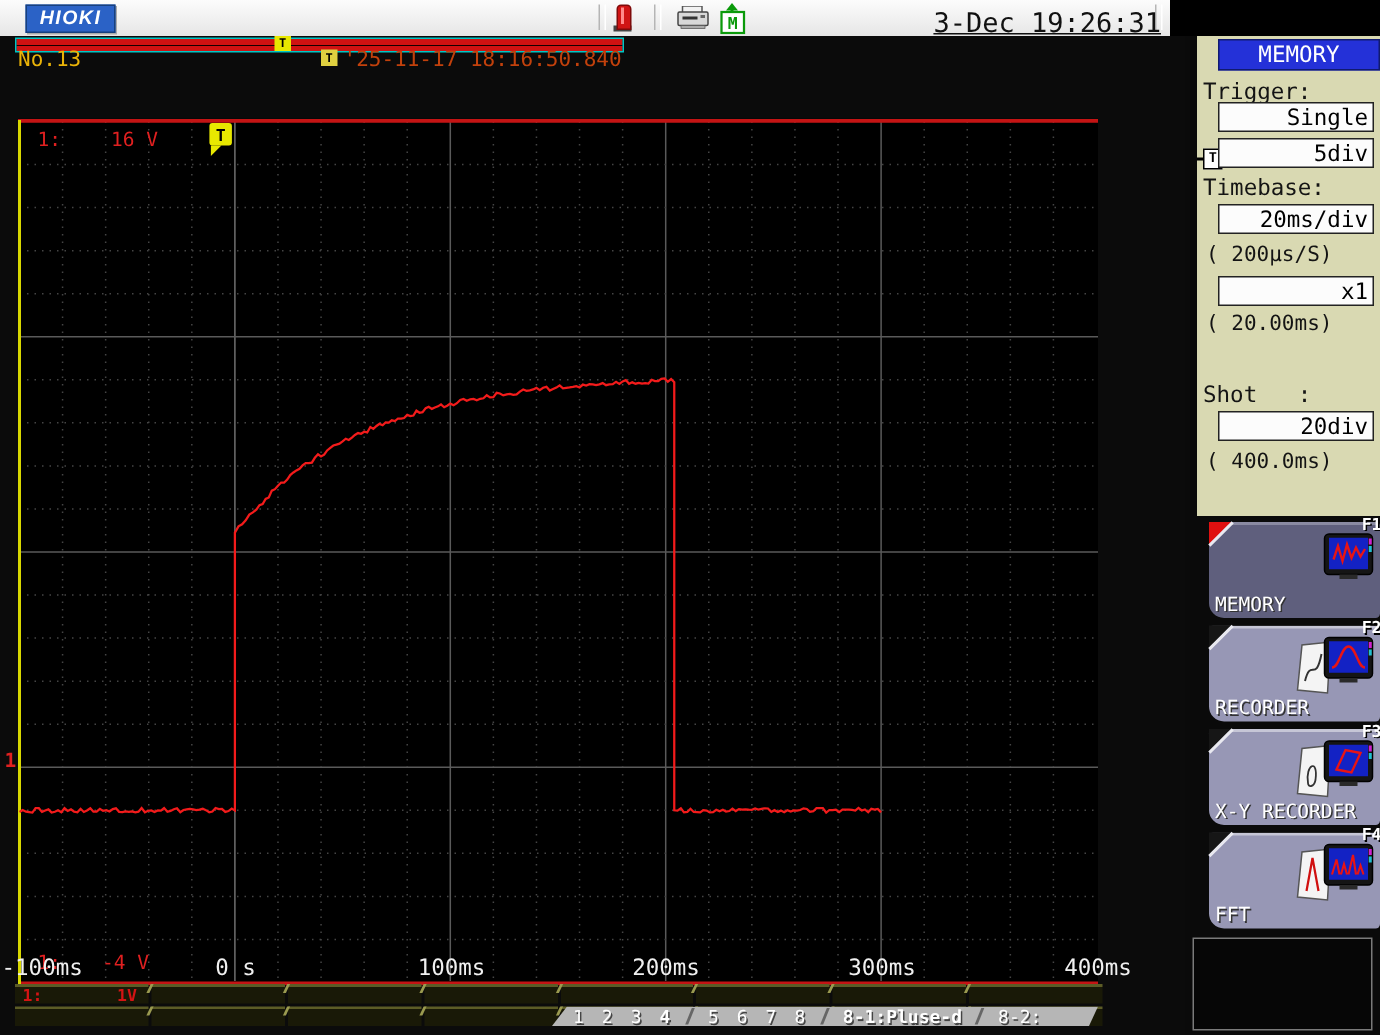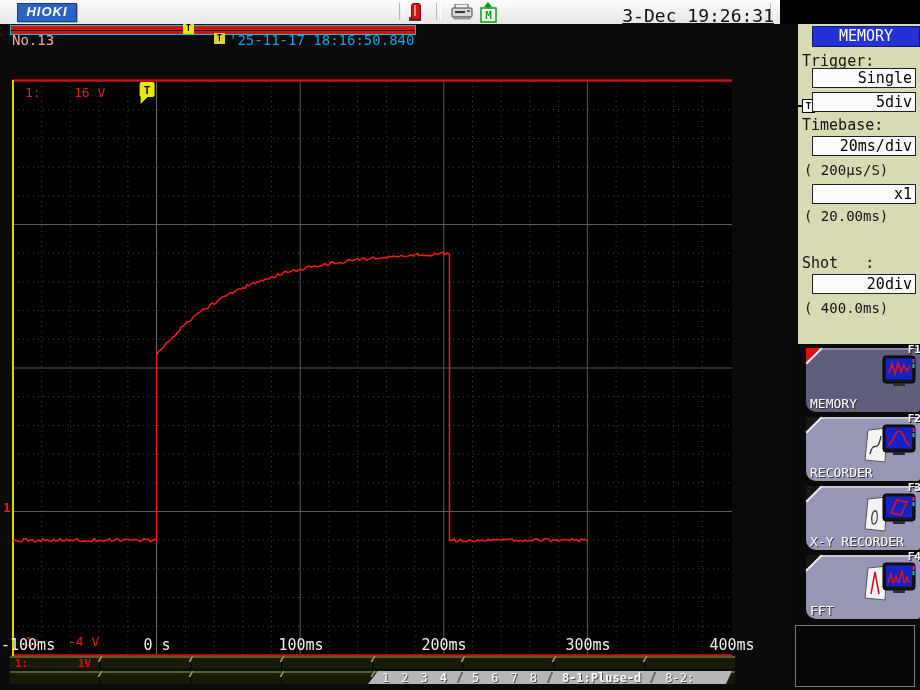"No.13" .recno { color: #fca5a5 -> #eab308 }
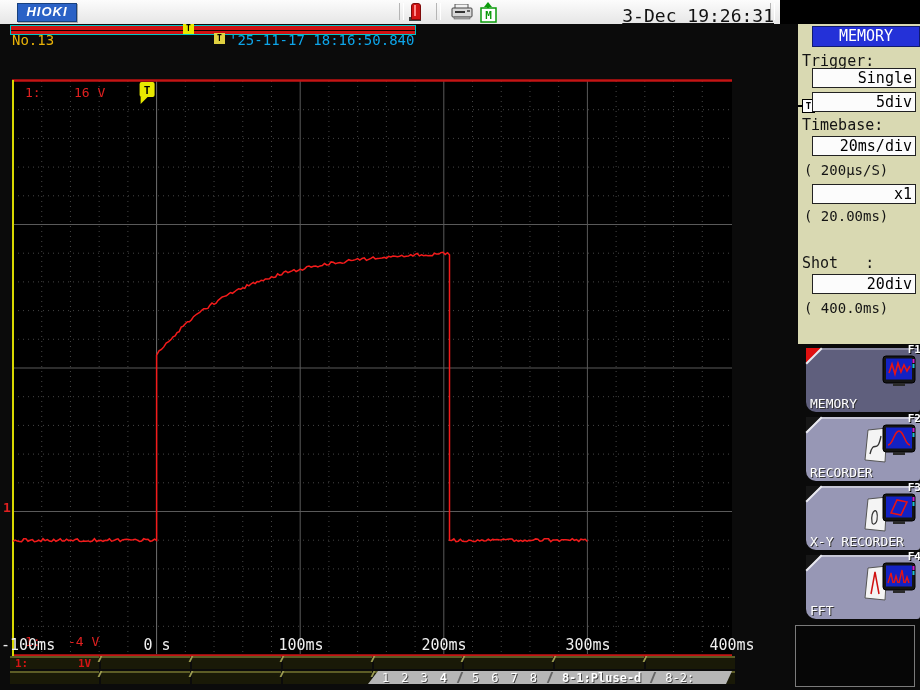"'25-11-17 18:16:50.840" .trigtime { color: #0ea5e9 -> #c2410c }
